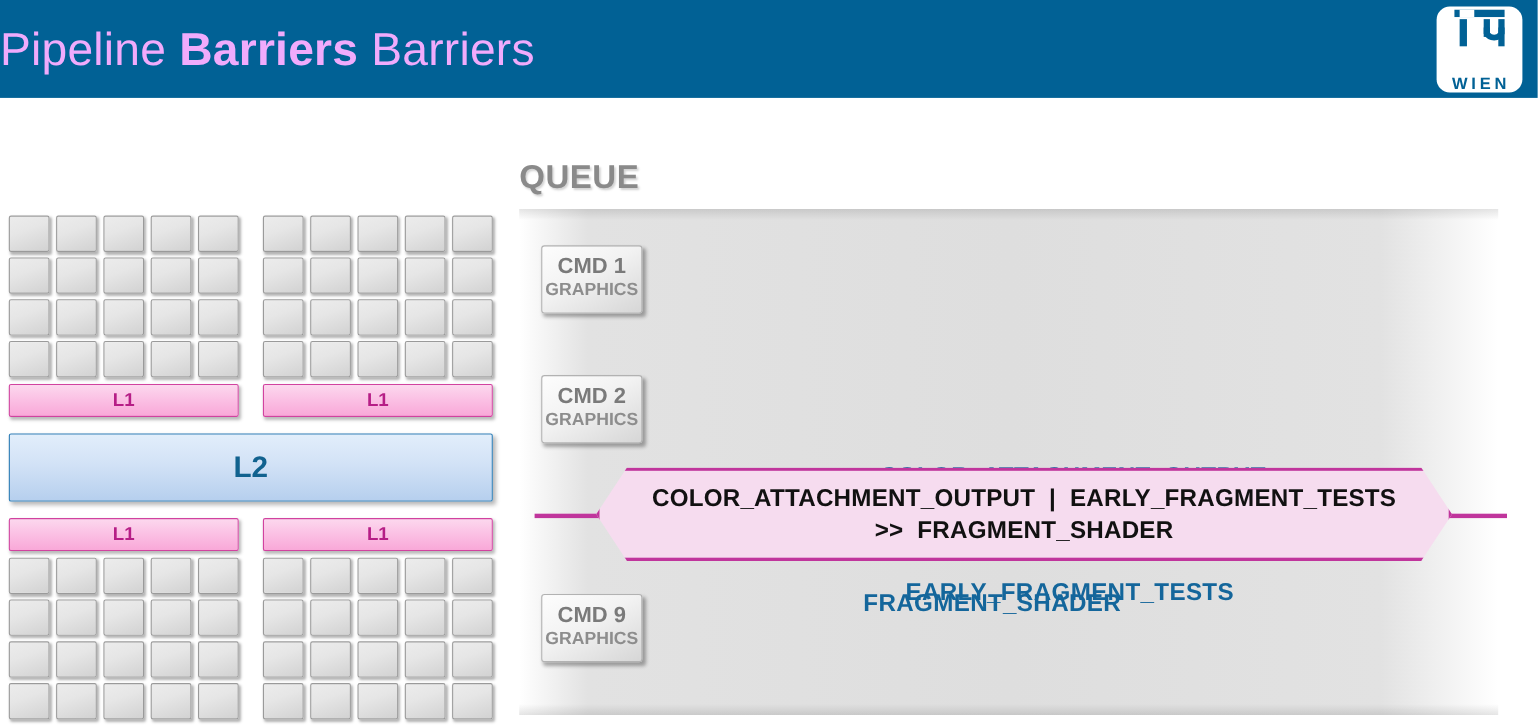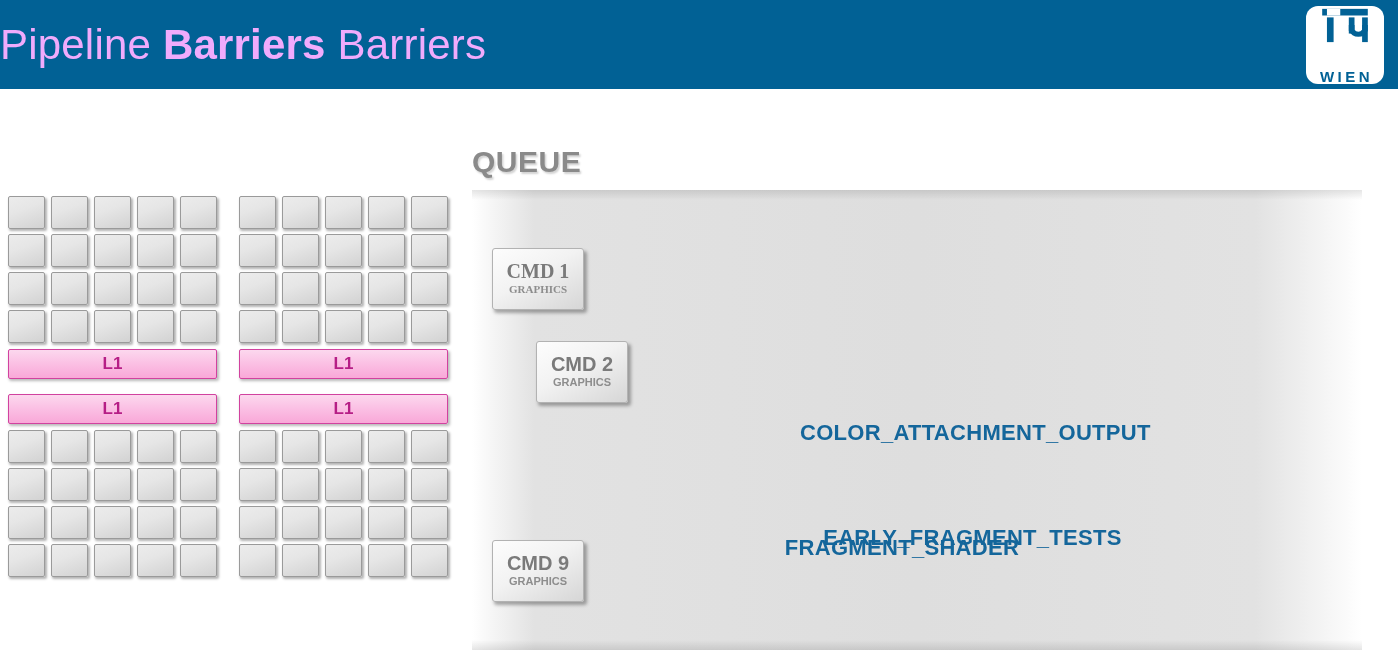"CMD 1" div.cmd { font-family: Liberation Serif, serif -> none; top: 58px -> 33px }
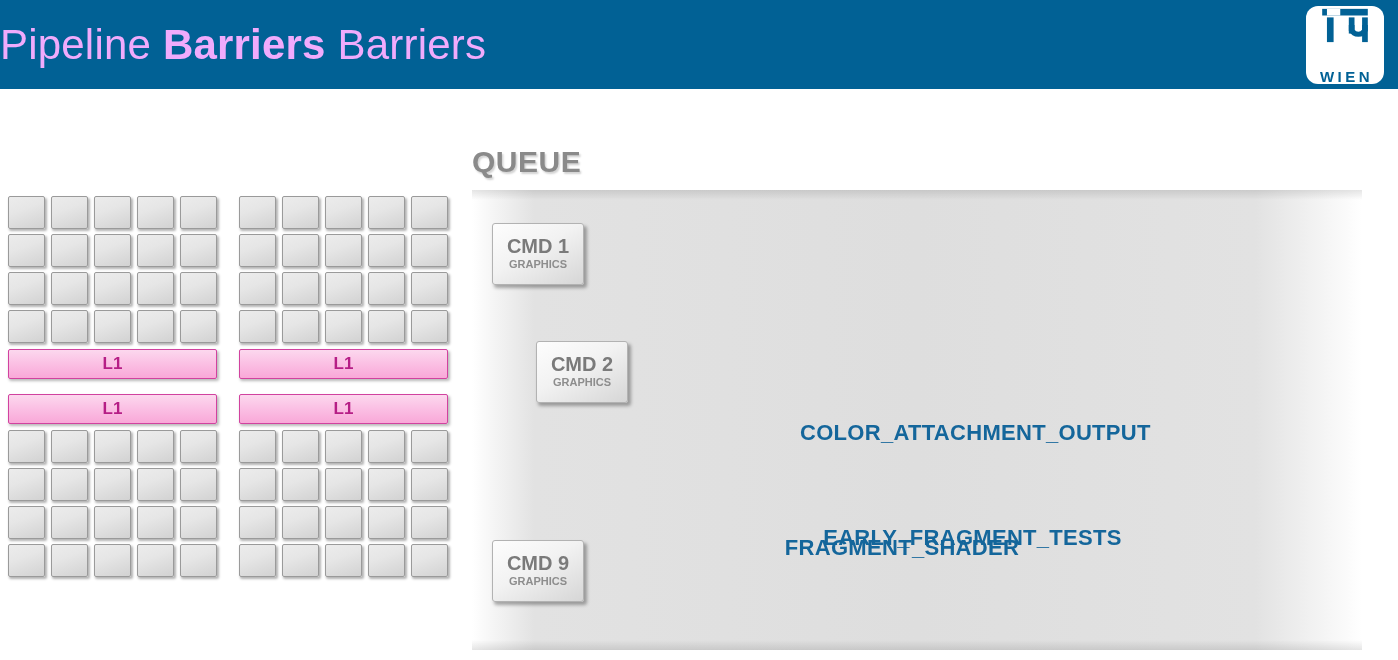"GRAPHICS" .cmd-sub { font-size: 11px -> 16px }
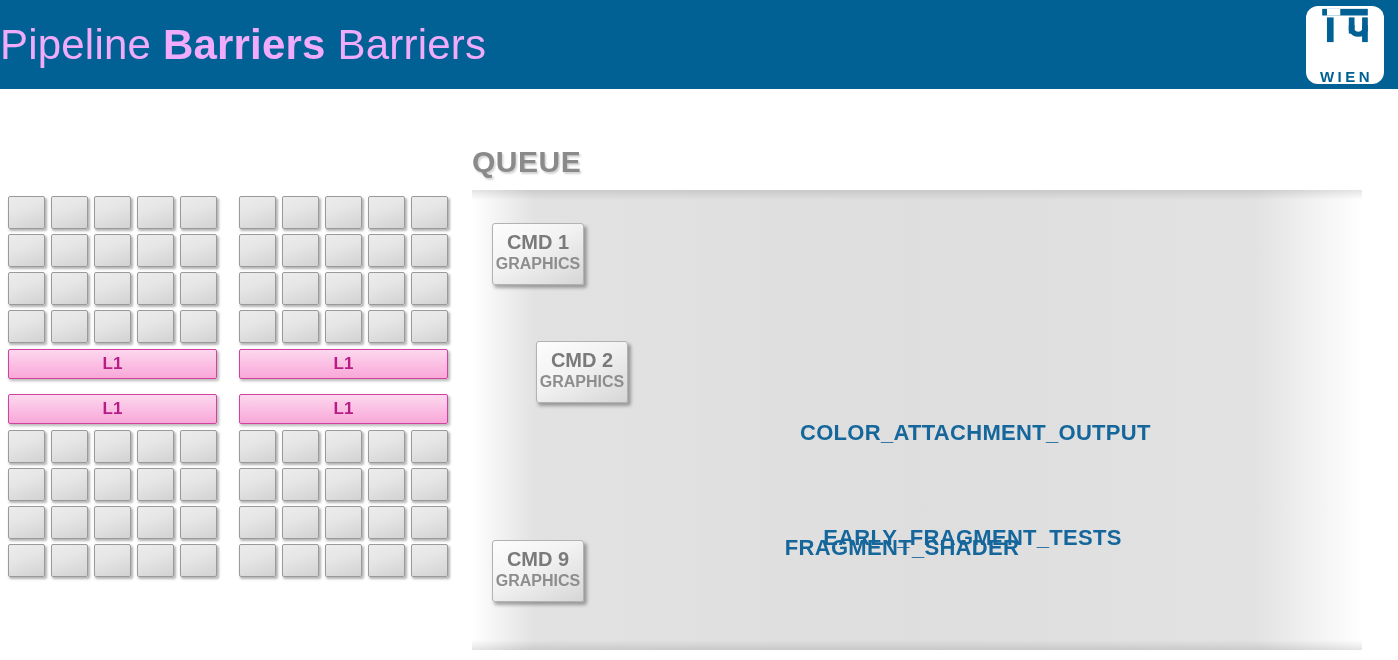"CMD 2" div.cmd { margin-left: 44px -> none }
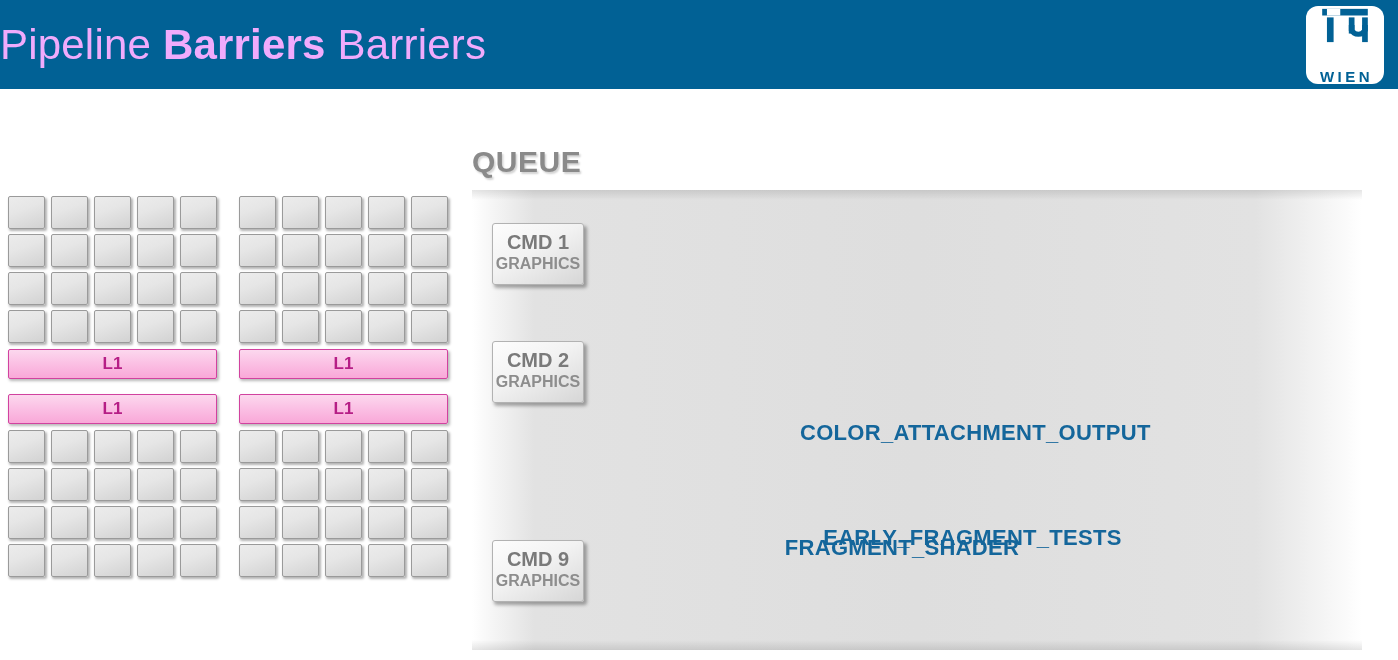"L2" div.l2 { html: none -> <div>L2</div> }
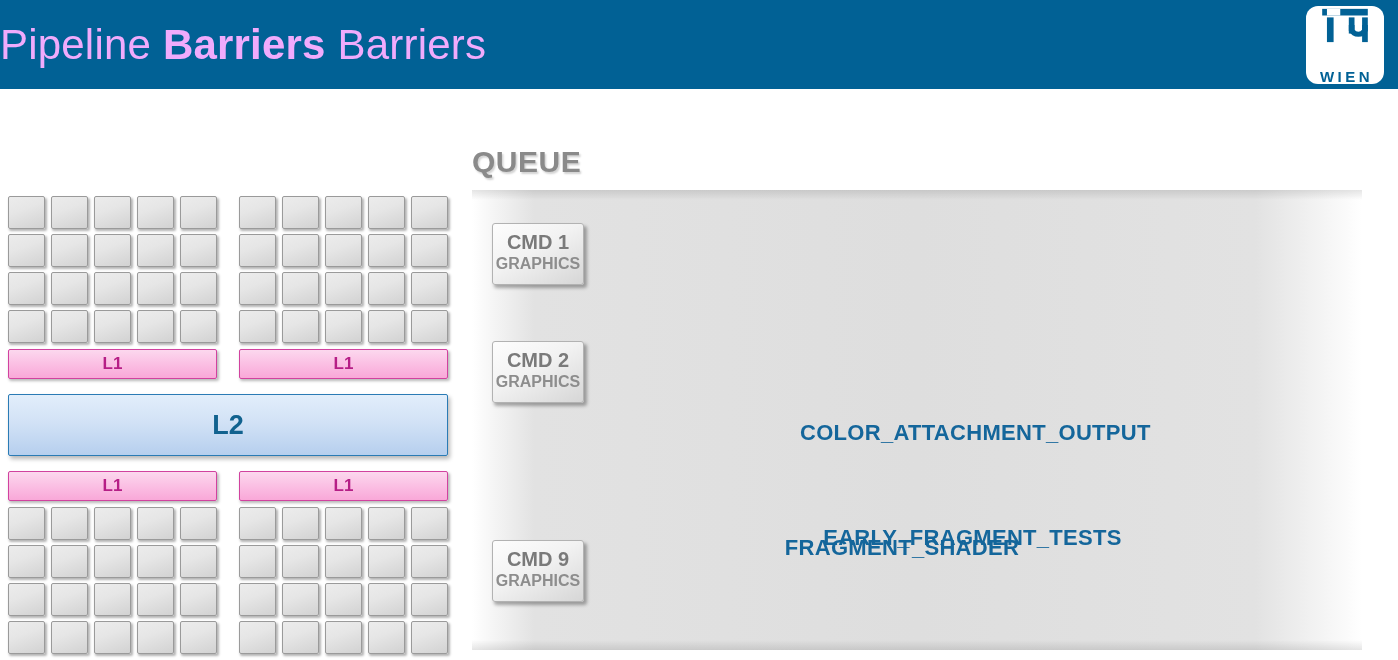"COLOR_ATTACHMENT_OUTPUT |" div.barrier-wrap { html: none -> <div> <div></div> <div></div> <div> <div>COLOR_ATTACHMENT_OUTPUT | EARLY_FRAGMENT_TESTS</div> <div>&gt;&gt; FRAGMENT_SHADER</div> </div> </div> }
